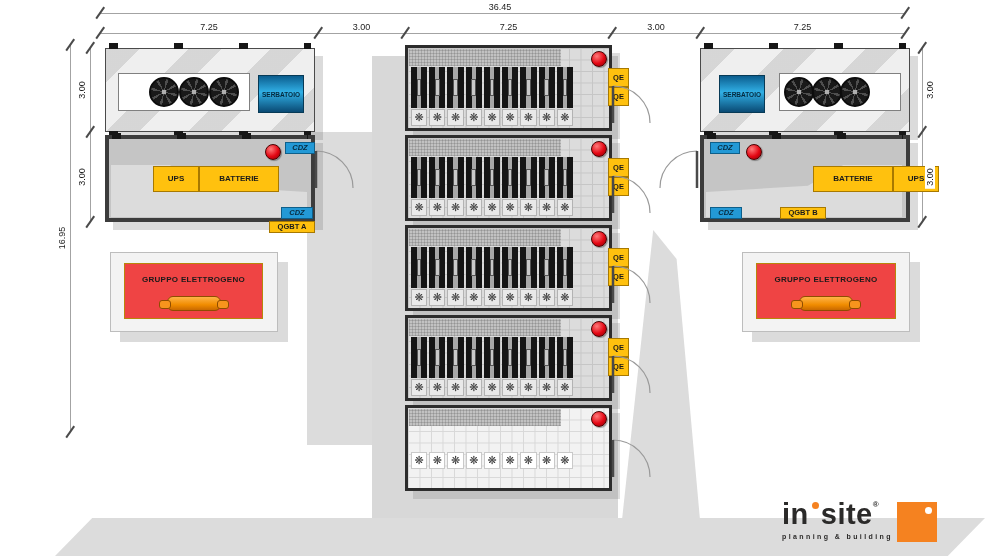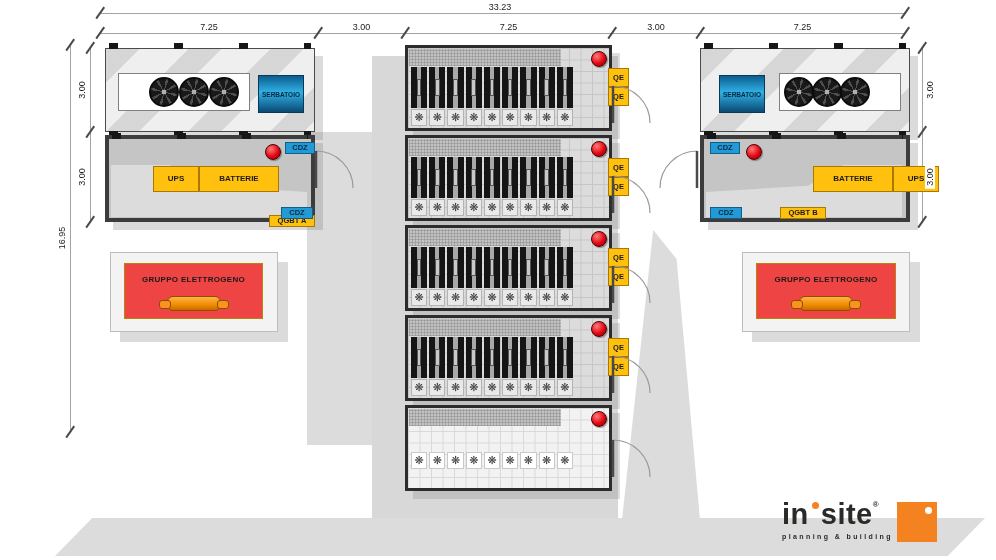"33.23" div.dimlab { text: 33.23 -> 36.45 }
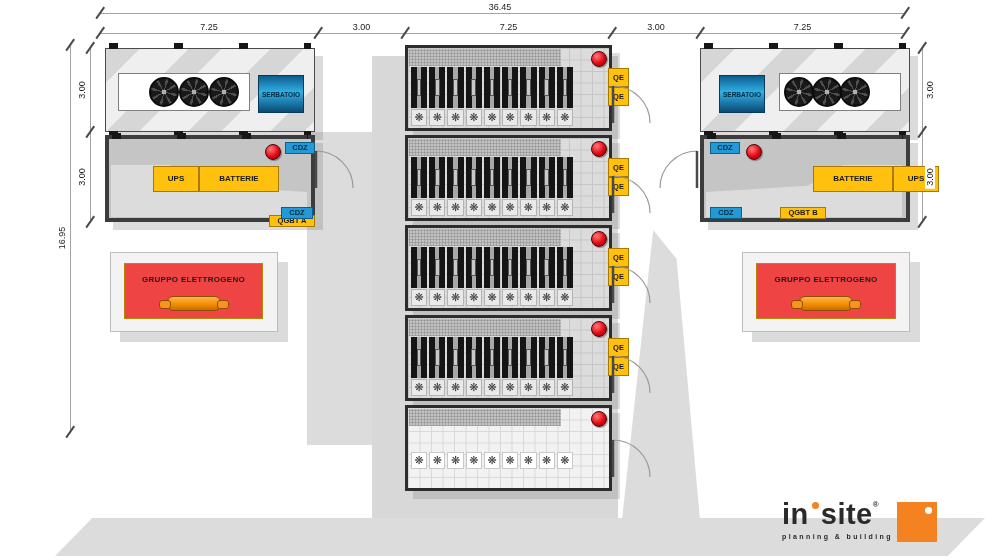"CDZ" .blue { font-style: none -> italic }
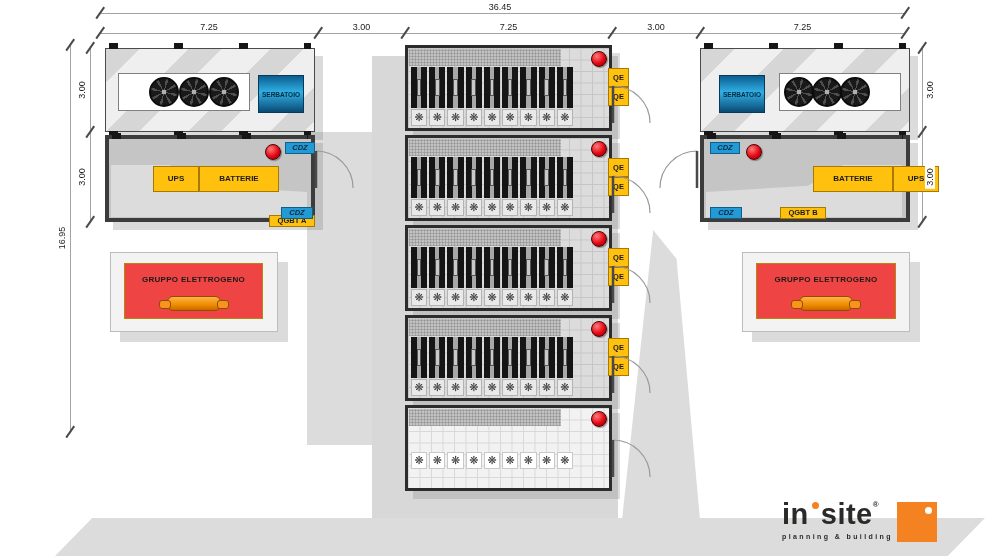"QGBT A" div.lbl { top: 76px -> 82px }
